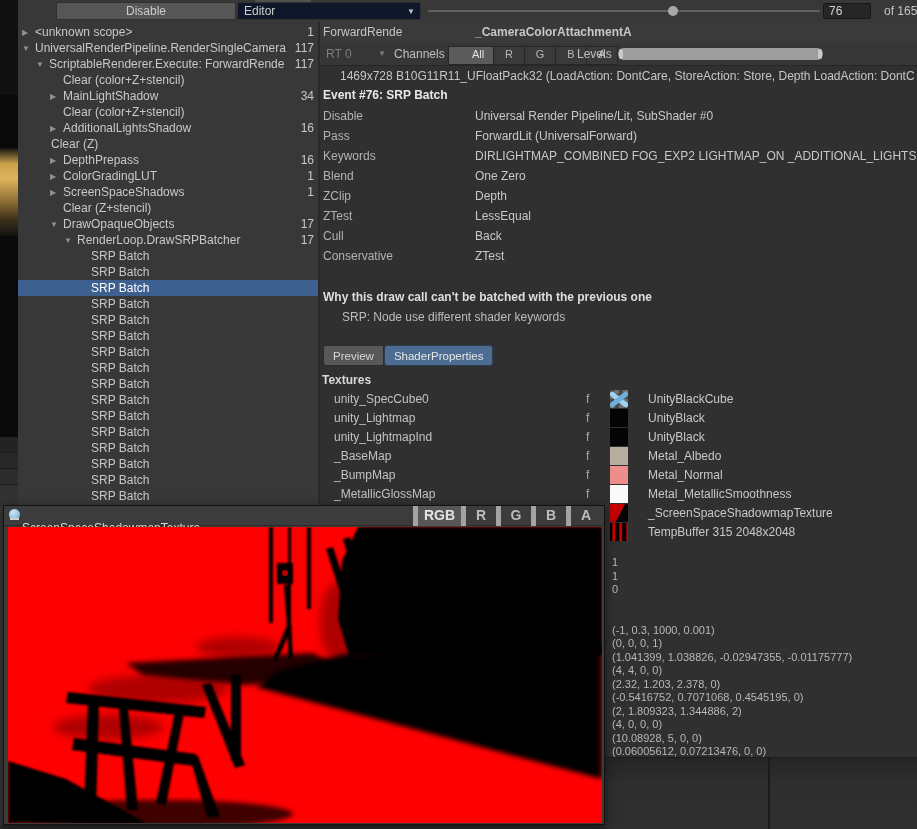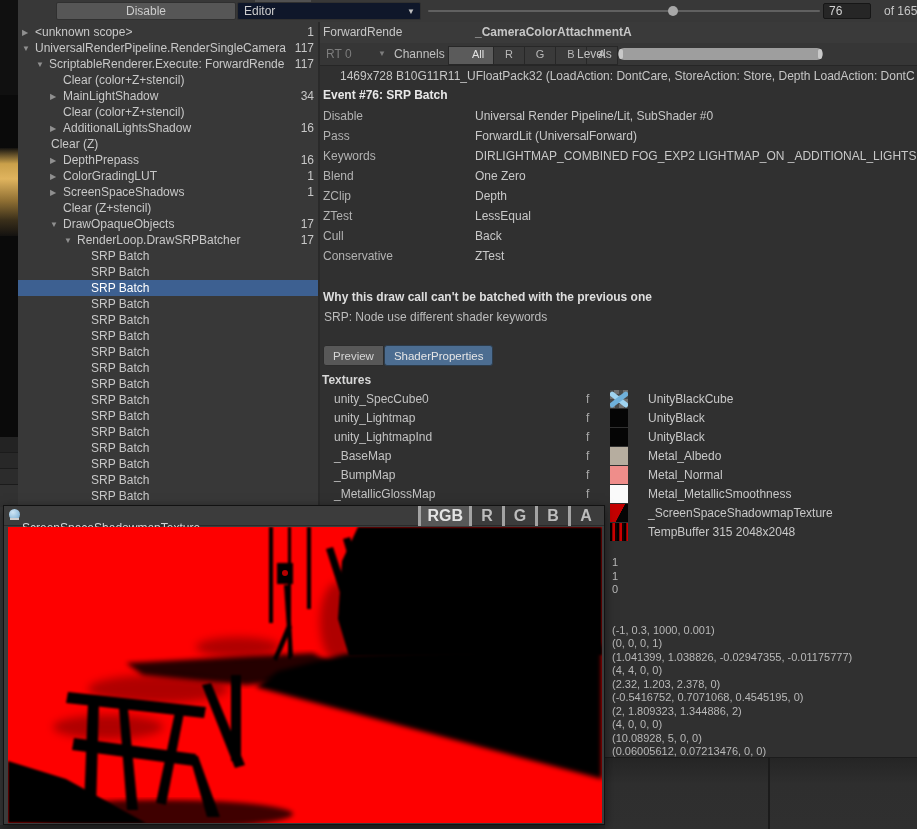"SRP: Node use different shader" .break-reason { left: 4px -> 22px }
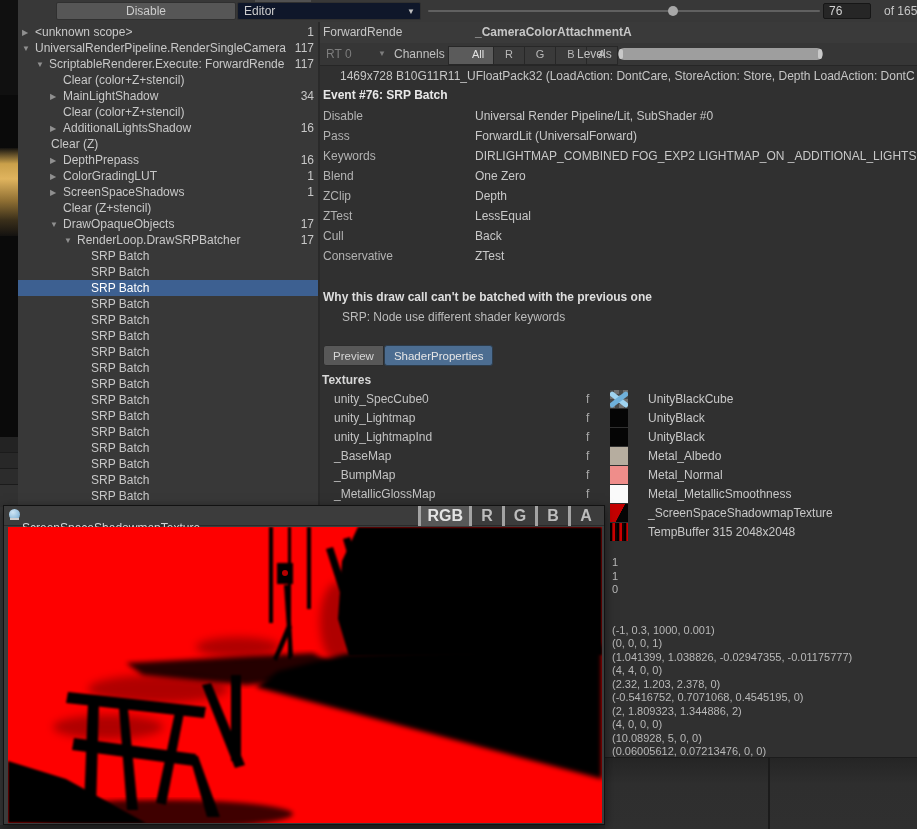"RGB" .pv-btn { border-left: 3px solid #a3a3a3 -> 5px solid #a3a3a3; font-size: 16px -> 14px }
